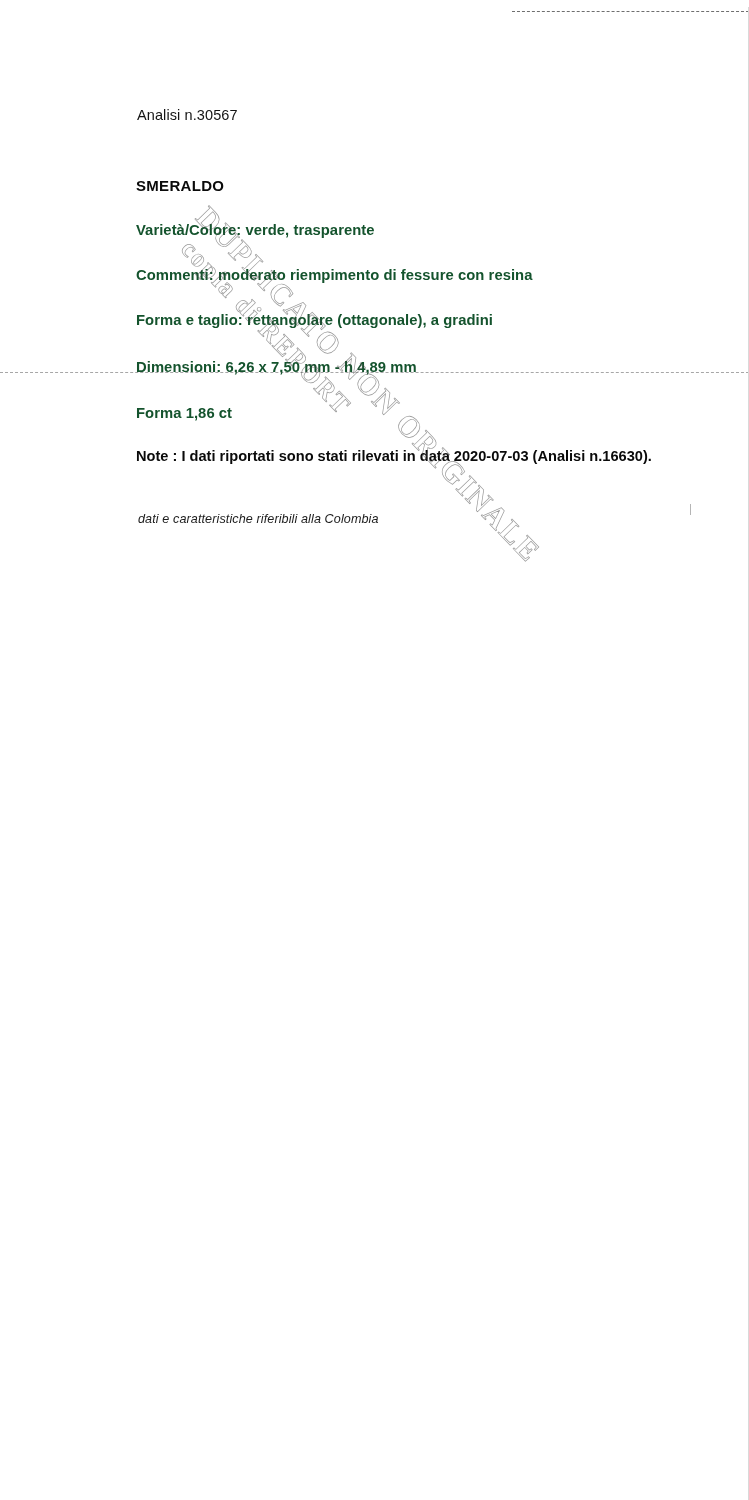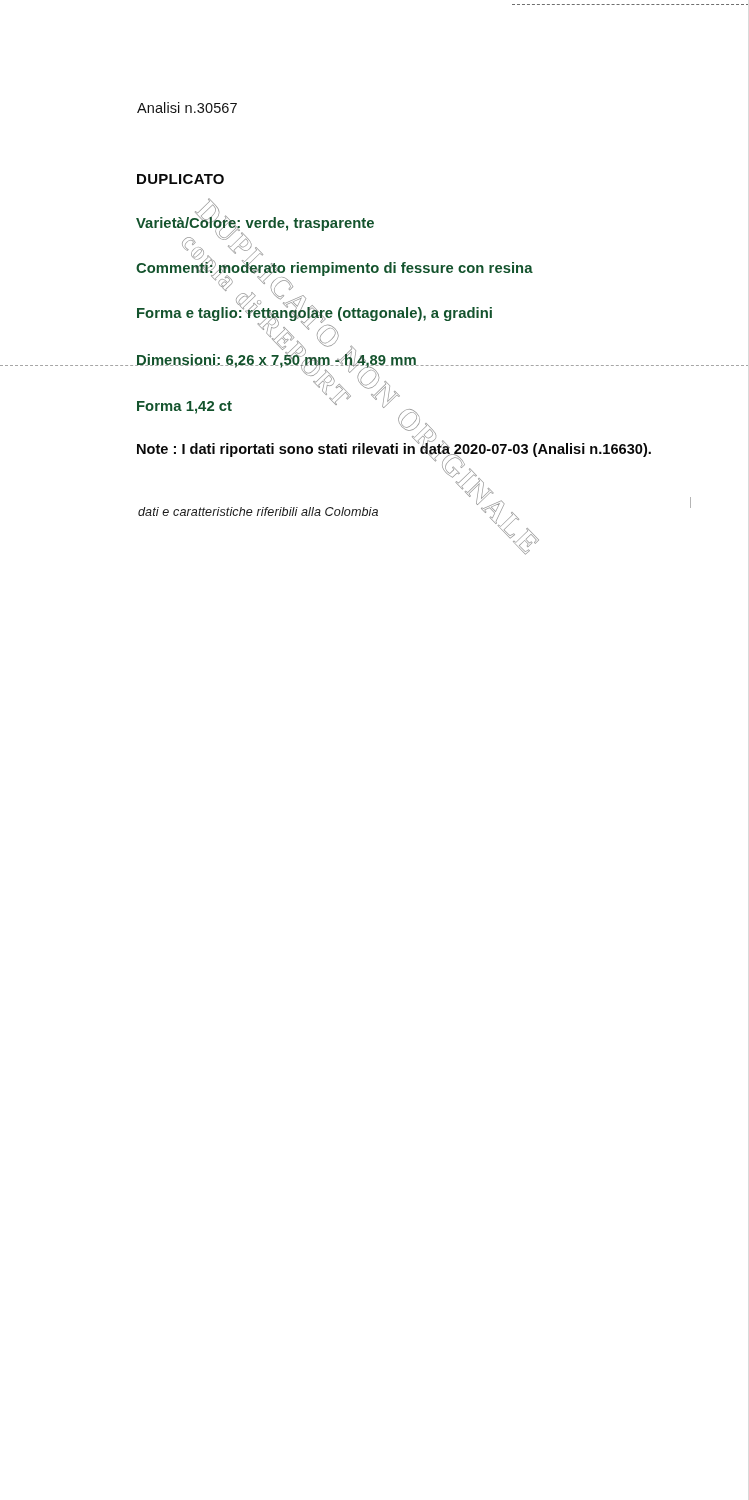"Analisi n.30567" .doc { top: 0 -> 7px }
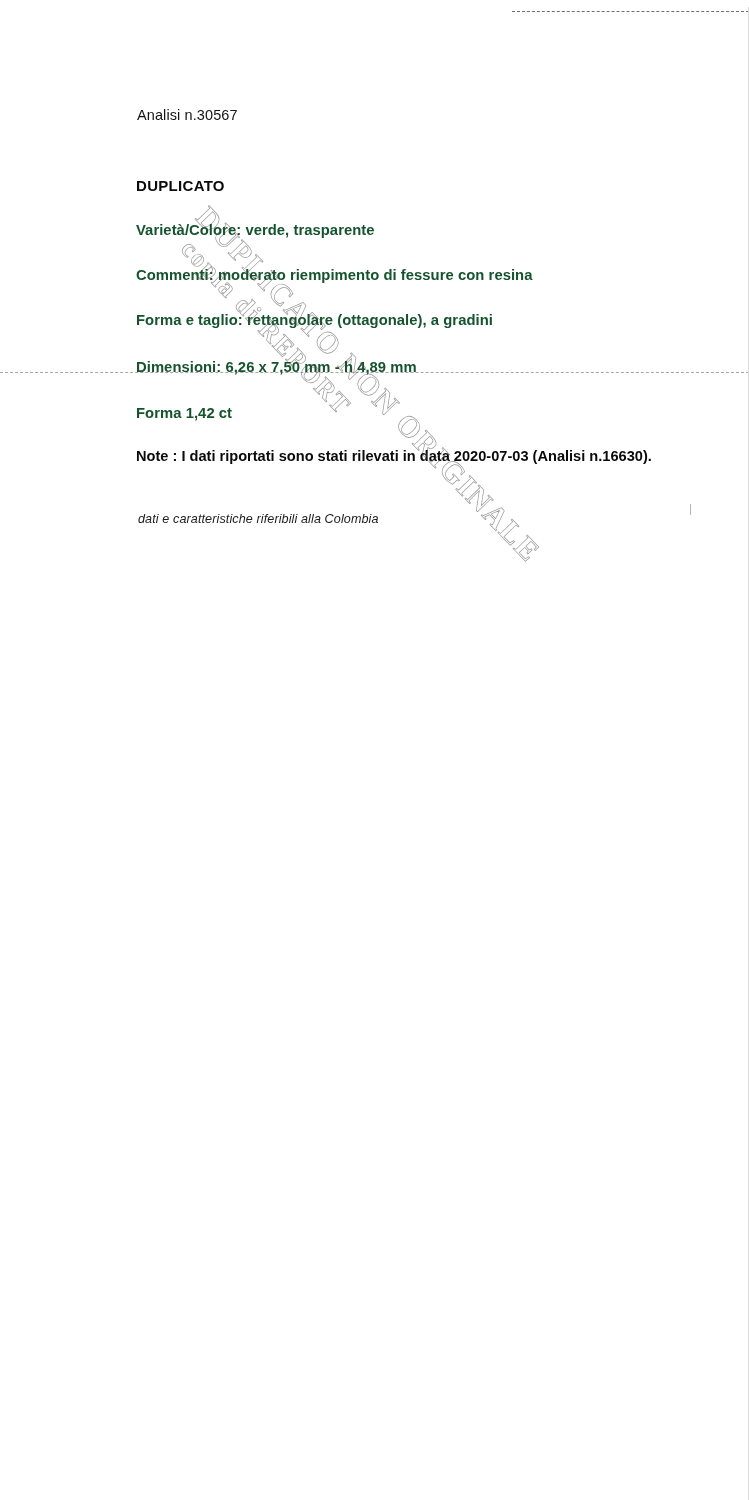"DUPLICATO" div.stone-title { text: DUPLICATO -> SMERALDO }
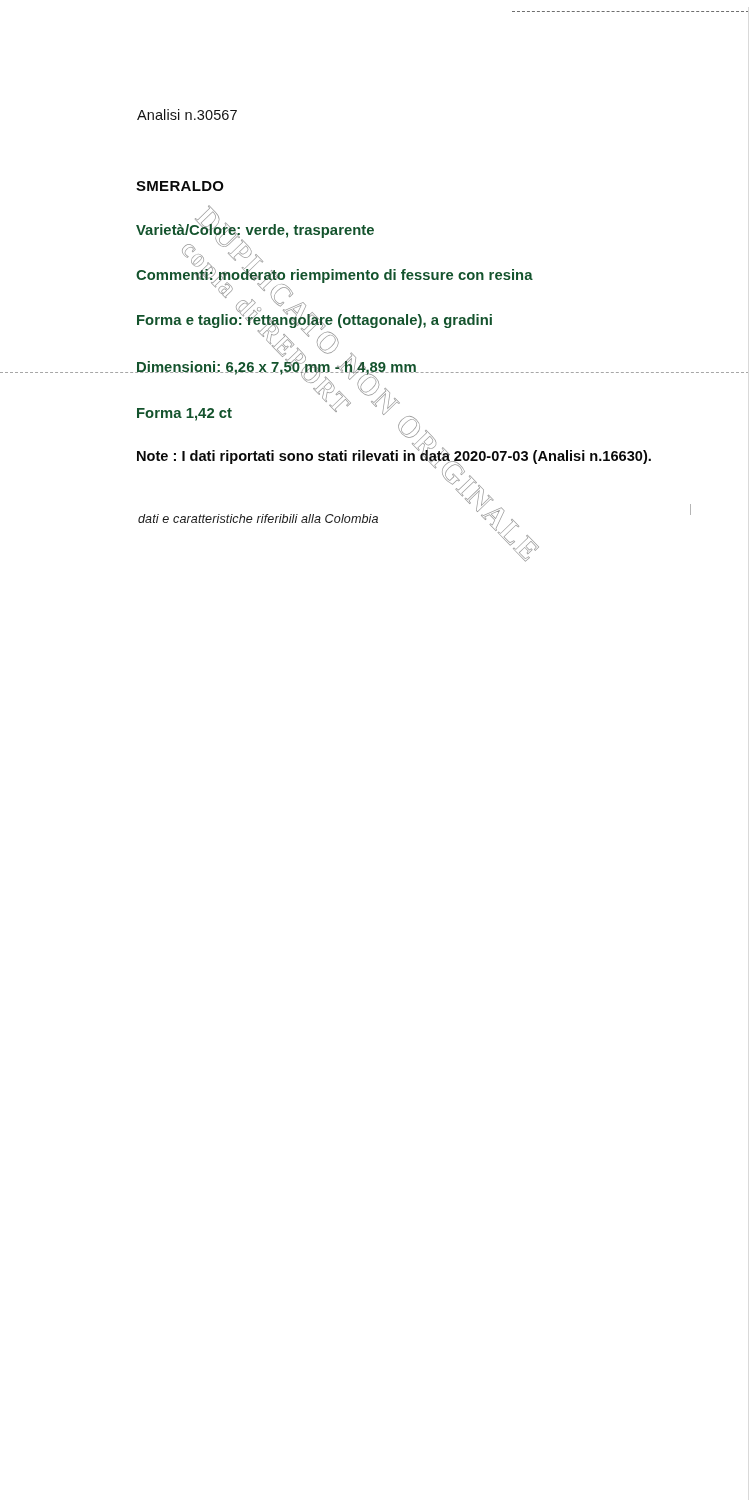"1,42 ct" span.val { text: 1,42 -> 1,86 }
